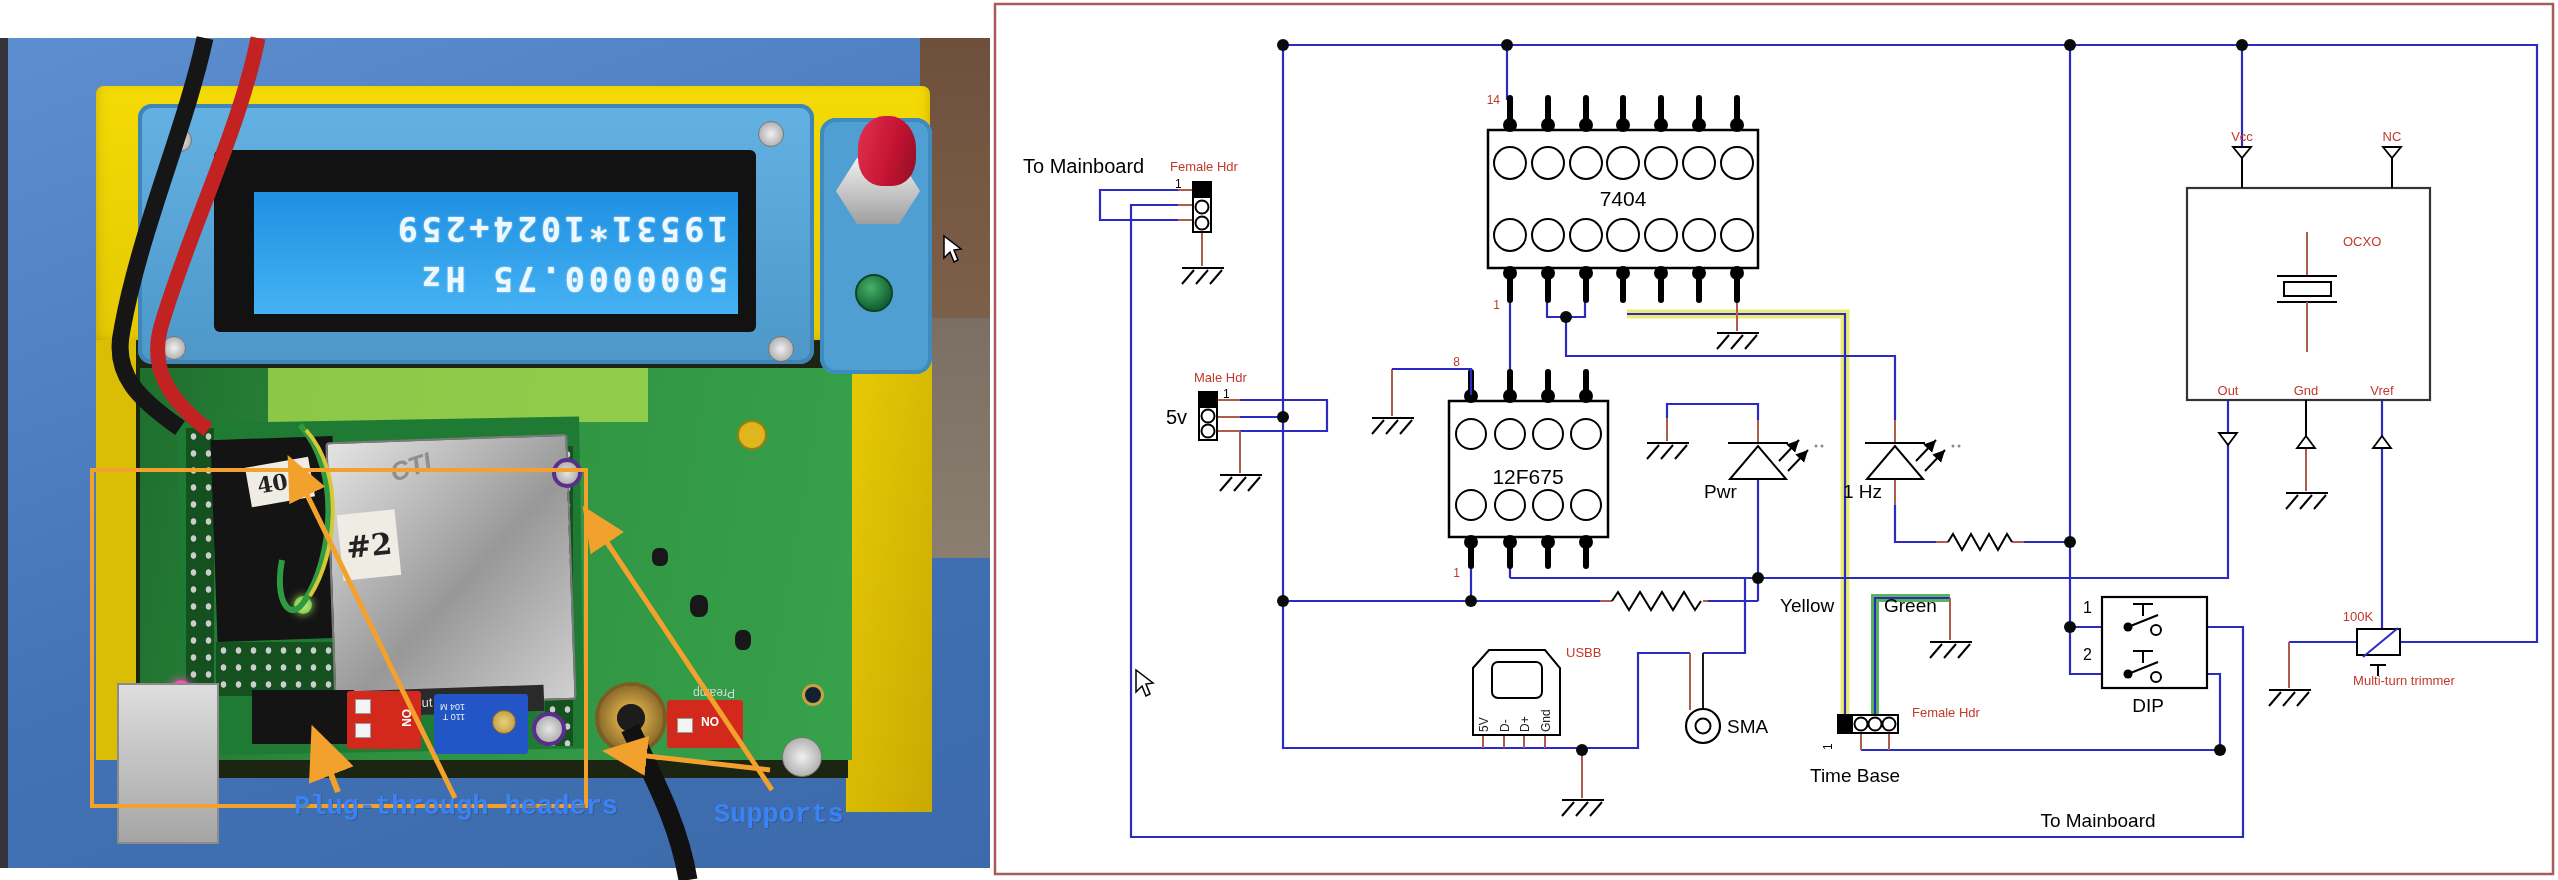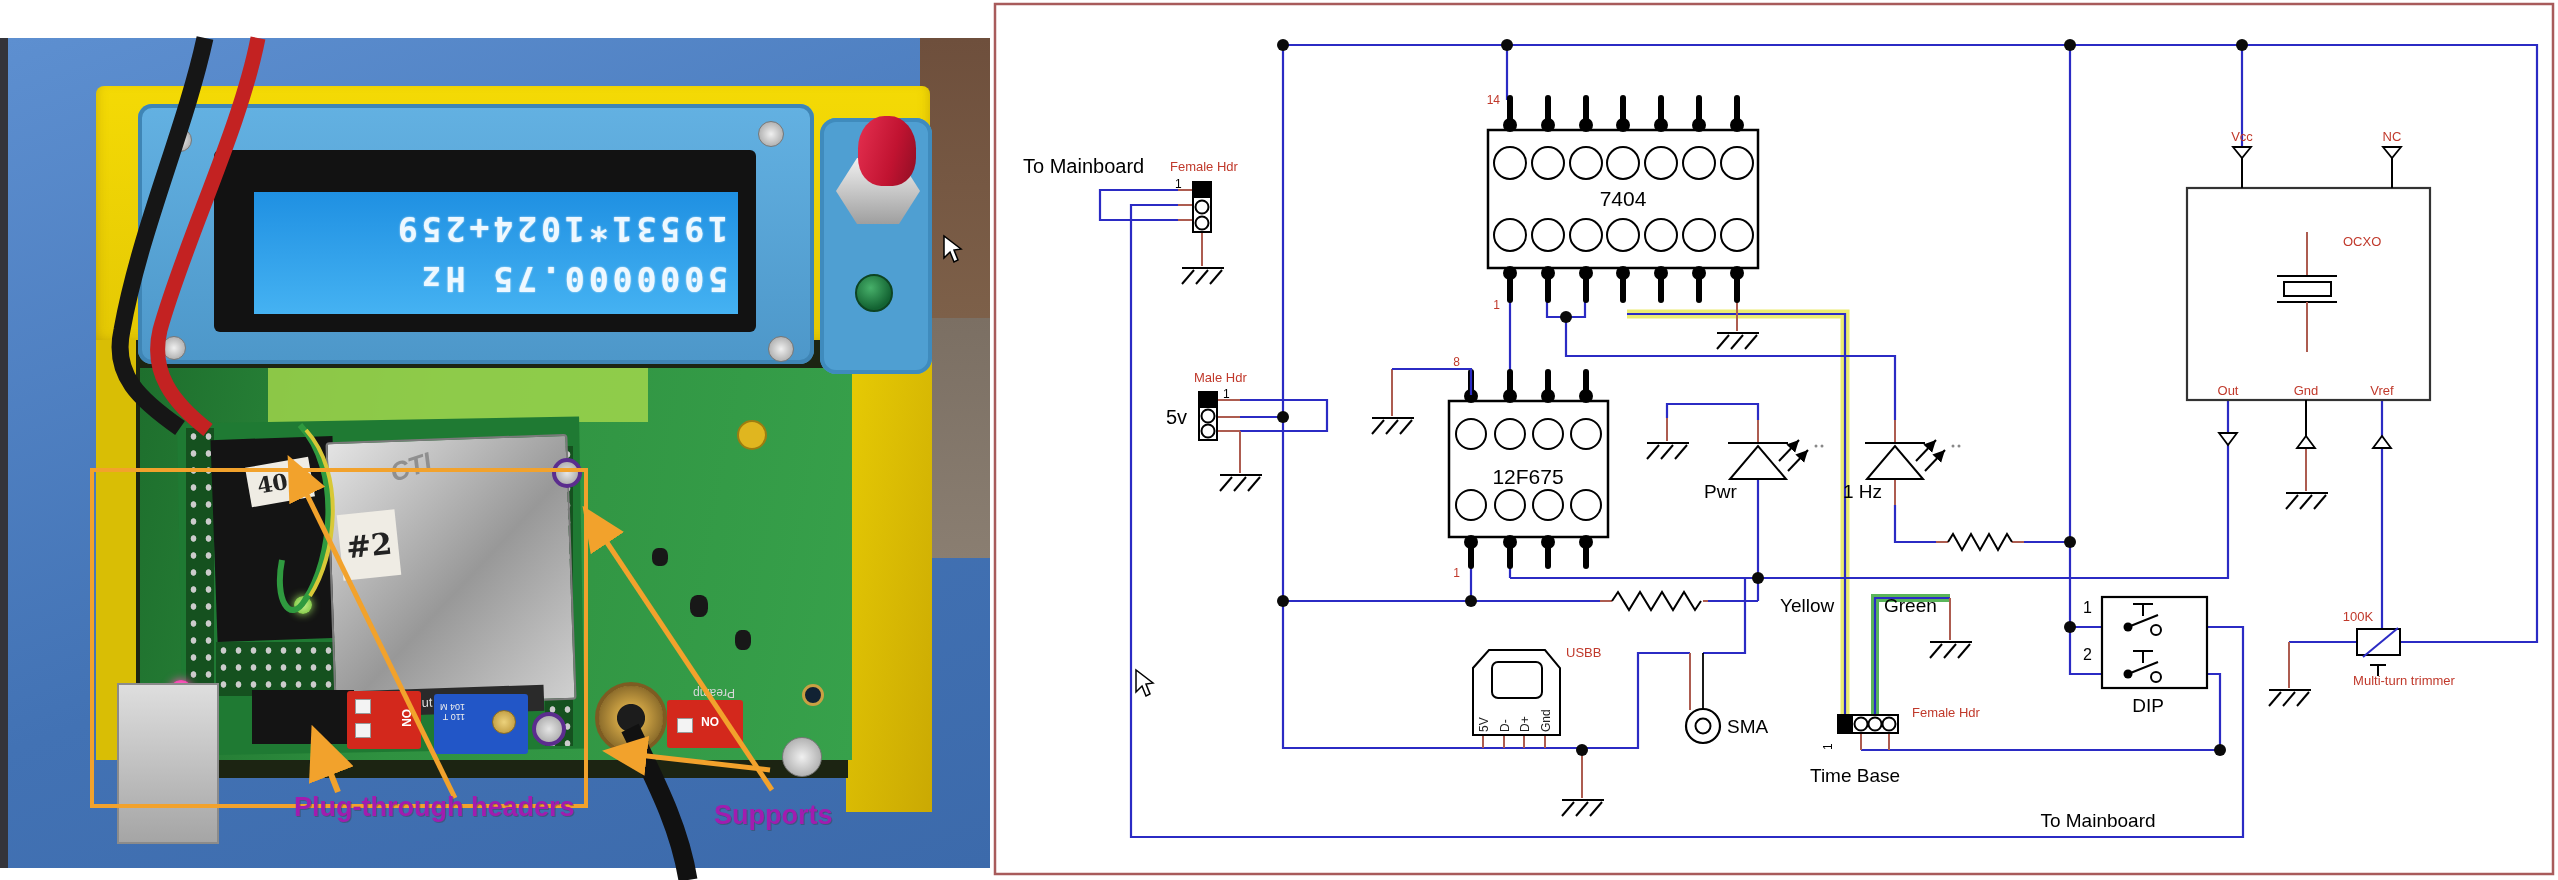"Plug-through headers" .anno { color: #a21caf -> #3b82f6; font-family: none -> Liberation Mono, monospace }
